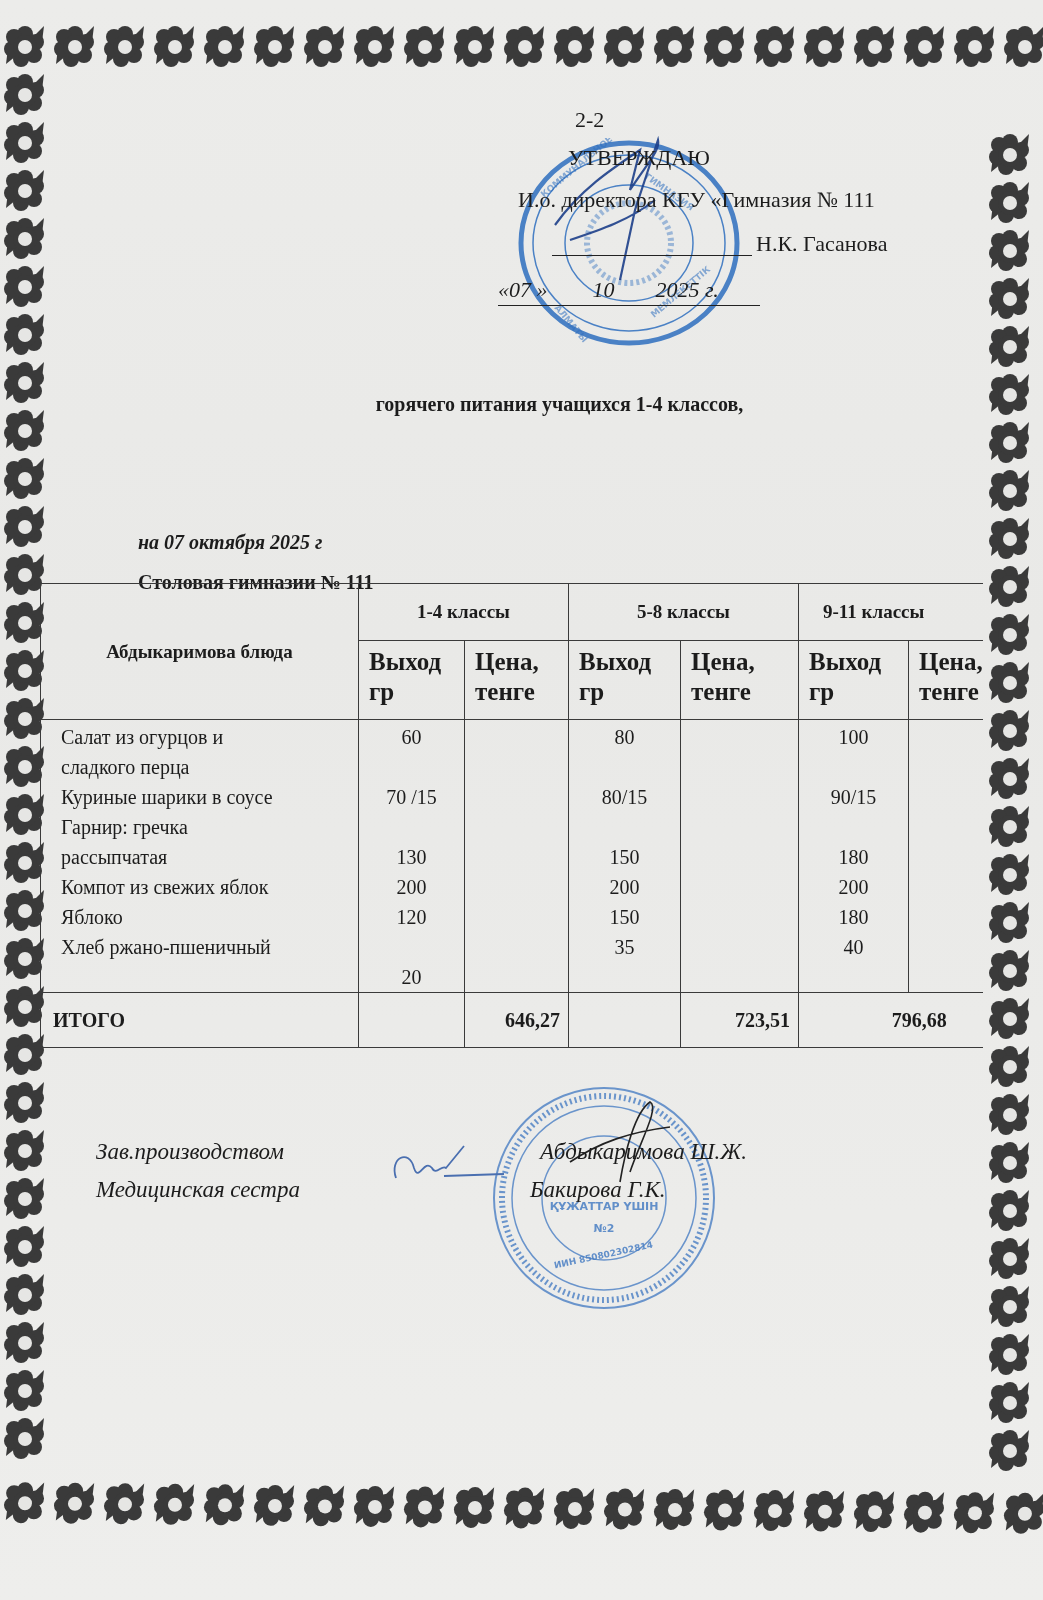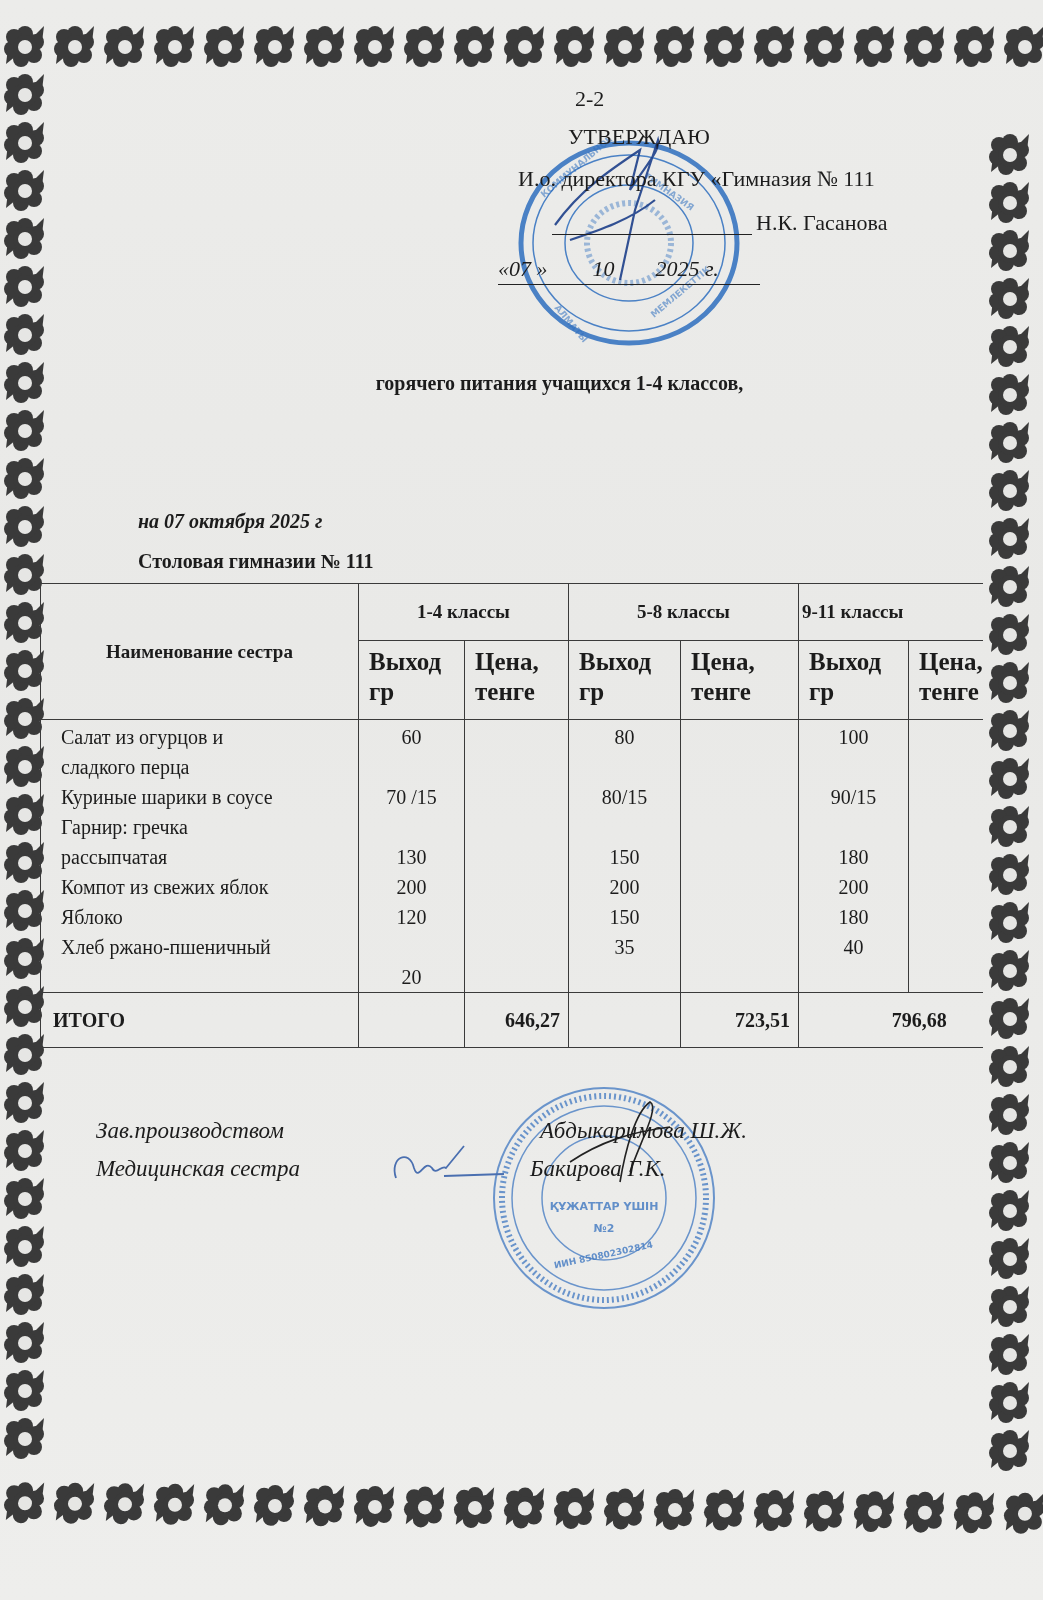"2-2" .abs { margin-top: none -> 21px }
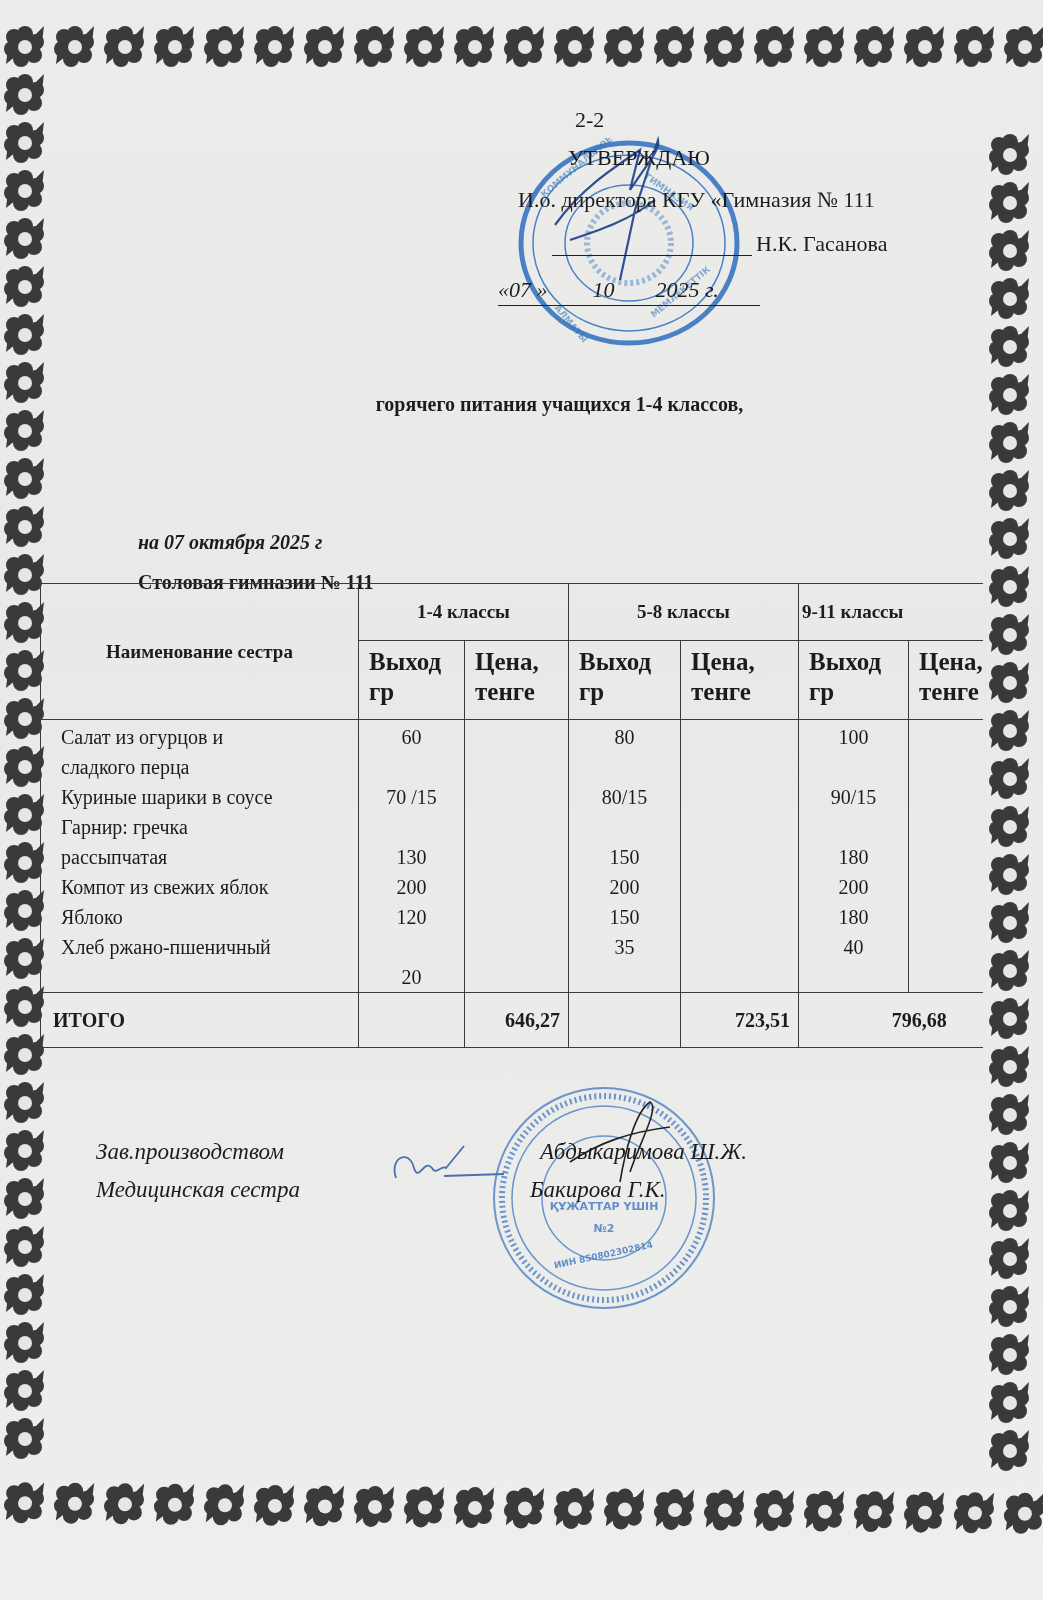"9-11 классы" th.h-group { padding-left: 3px -> 24px }
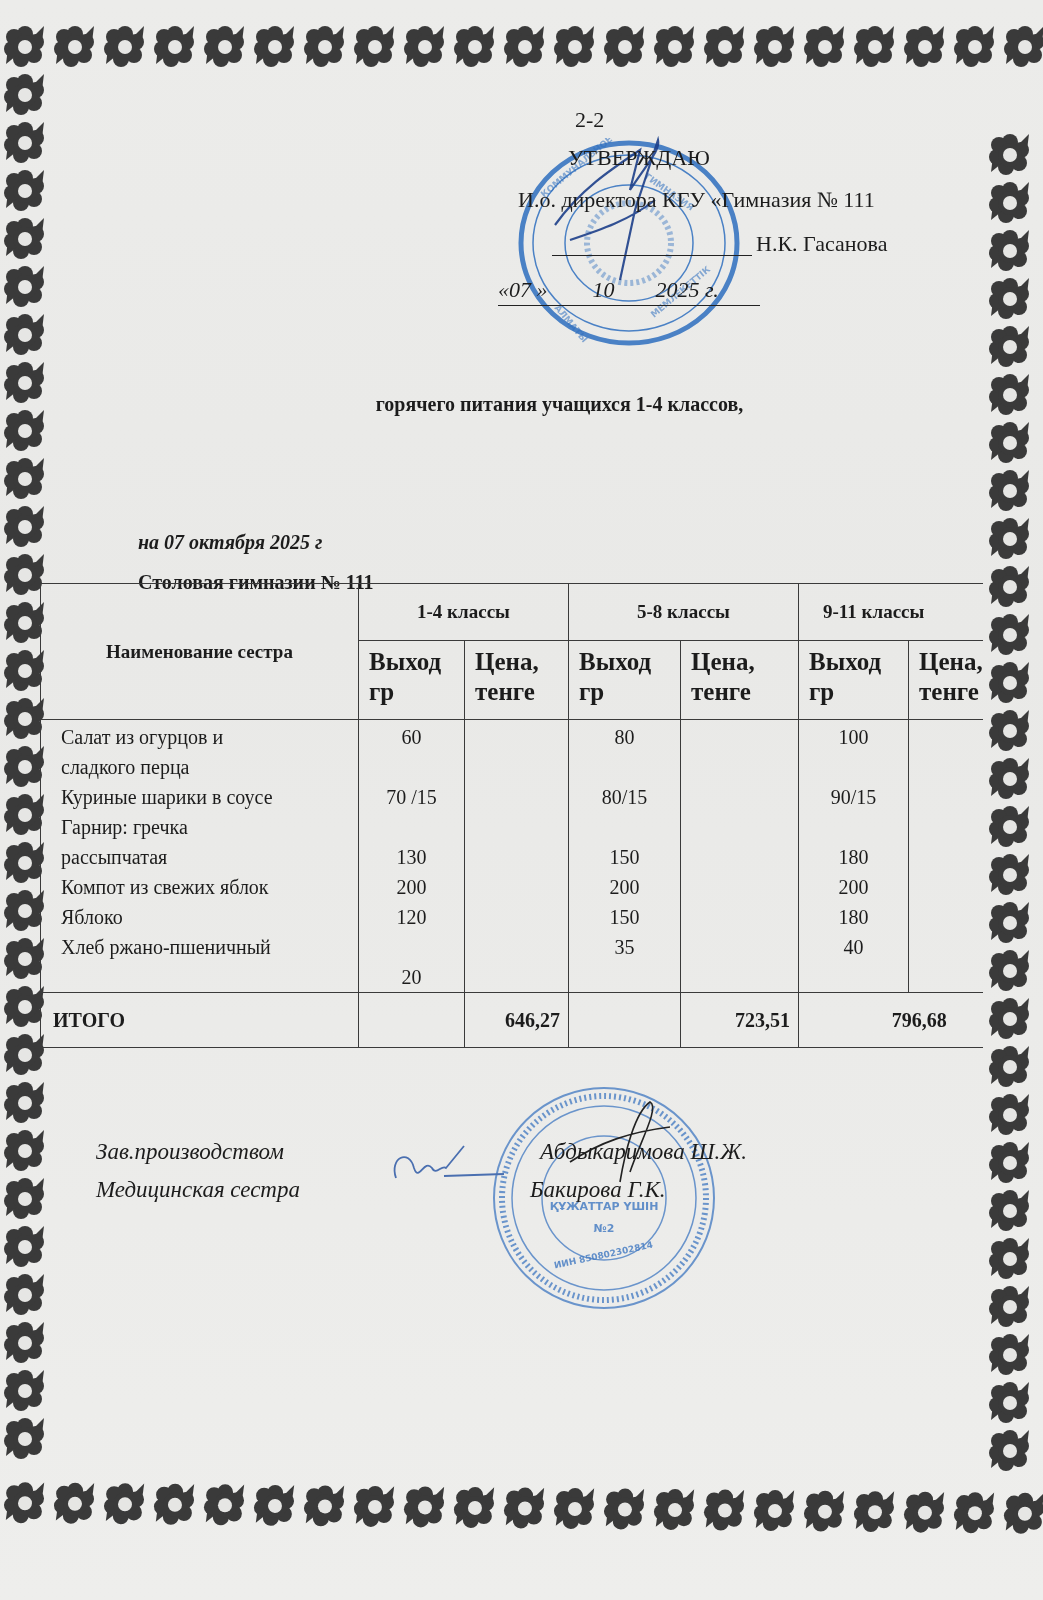"Наименование сестра" th.h-name { text: Наименование сестра -> Абдыкаримова блюда }
